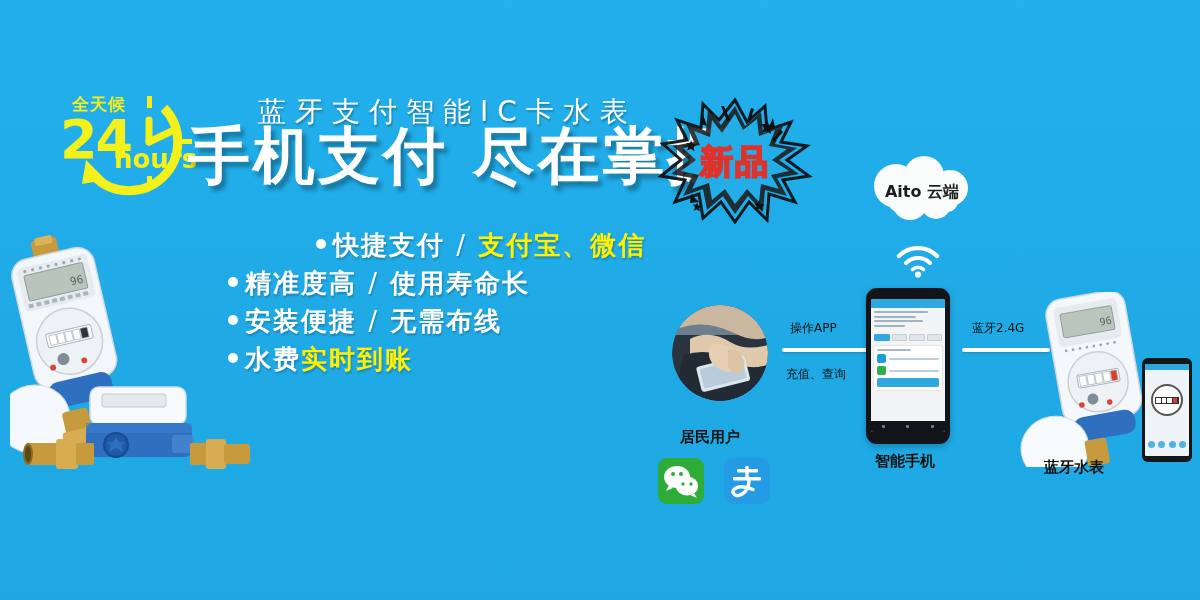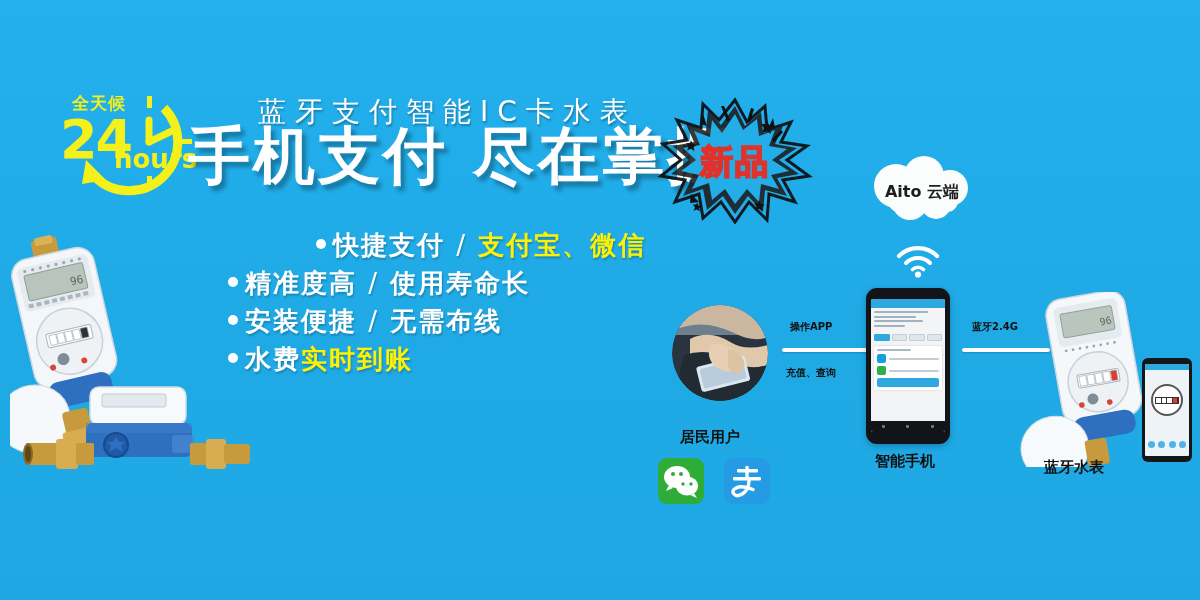"全天候" .b24-allweather { font-family: Liberation Mono, monospace -> Liberation Sans, sans-serif }
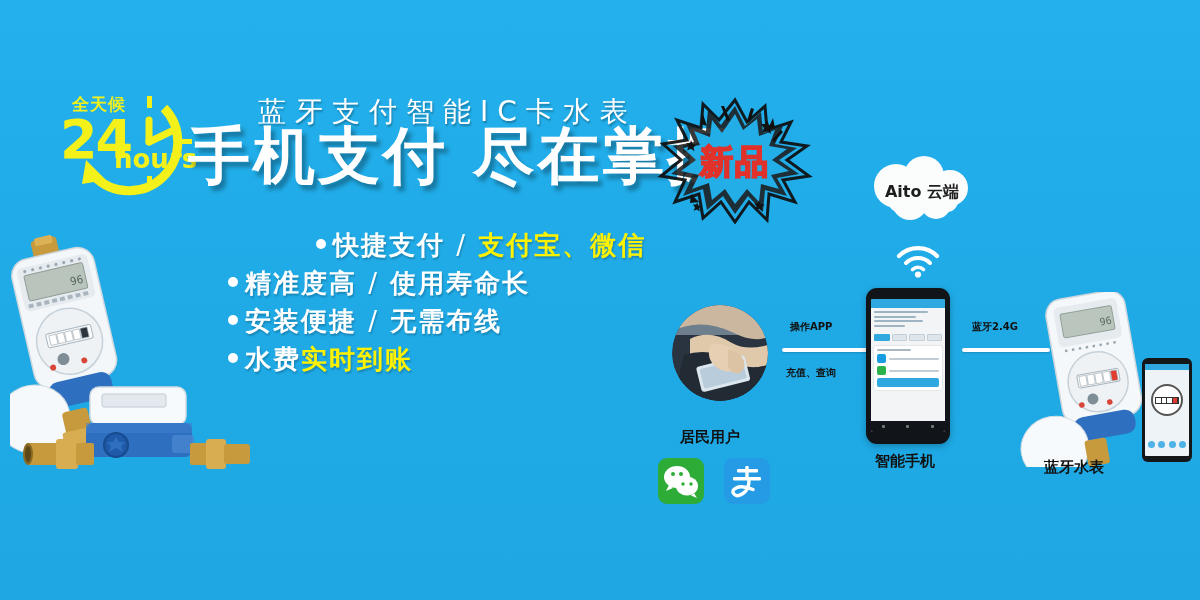"操作APP" .conn-label { font-size: 10px -> 12px; font-weight: bold -> normal }
